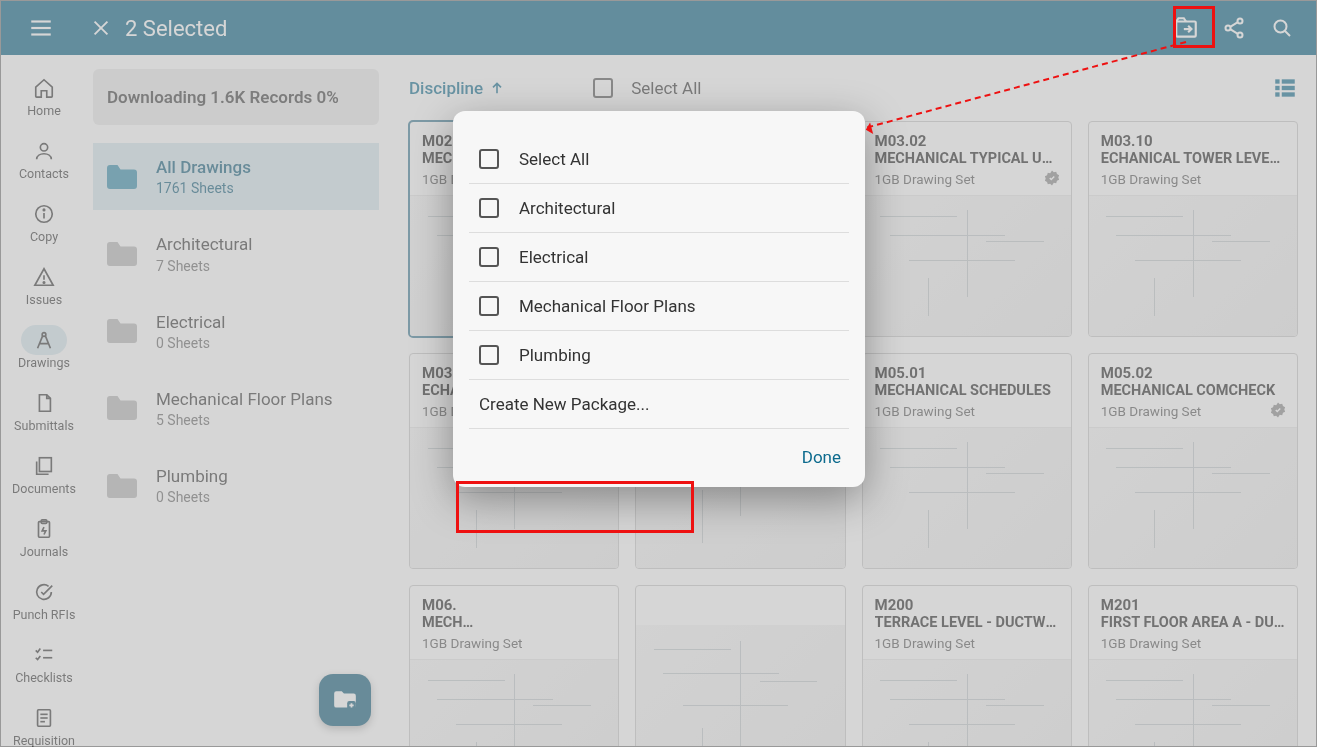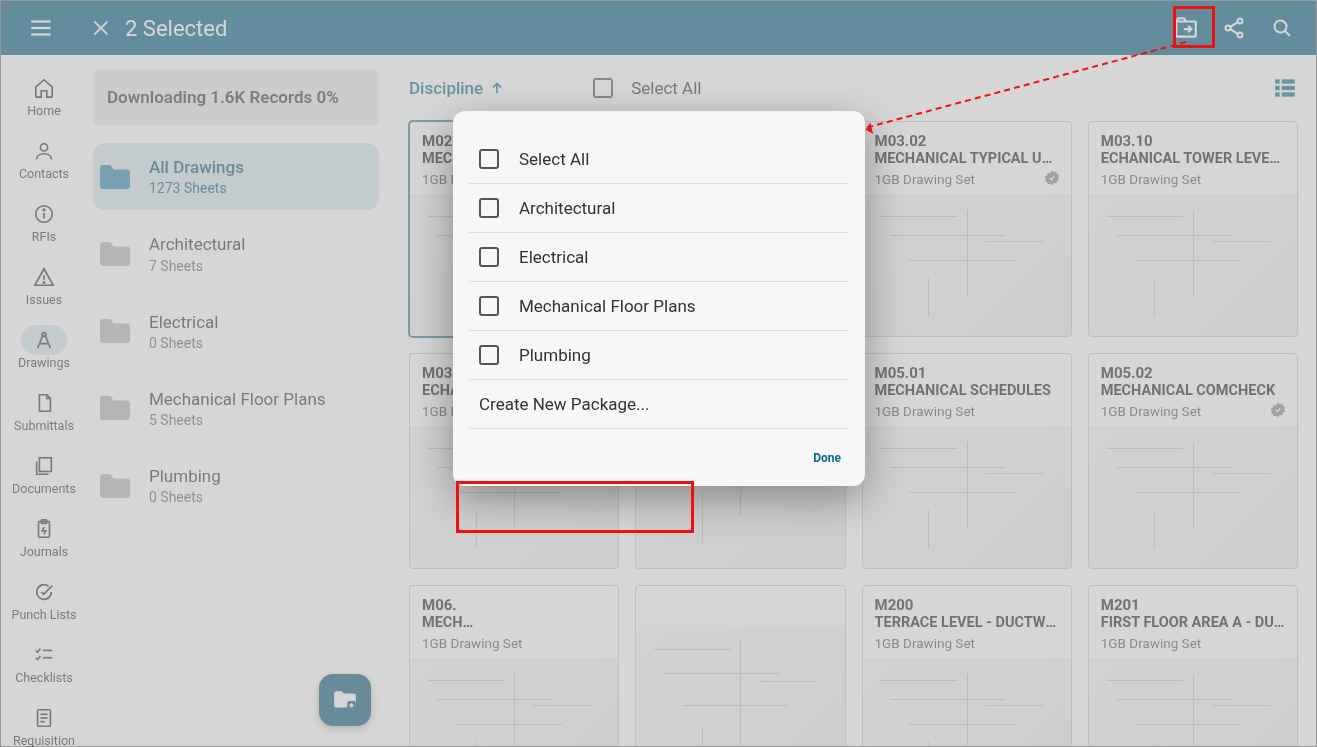"All Drawings" .folder-item { border-radius: 12px -> 0; padding: 14px 4px -> 14px 11px }
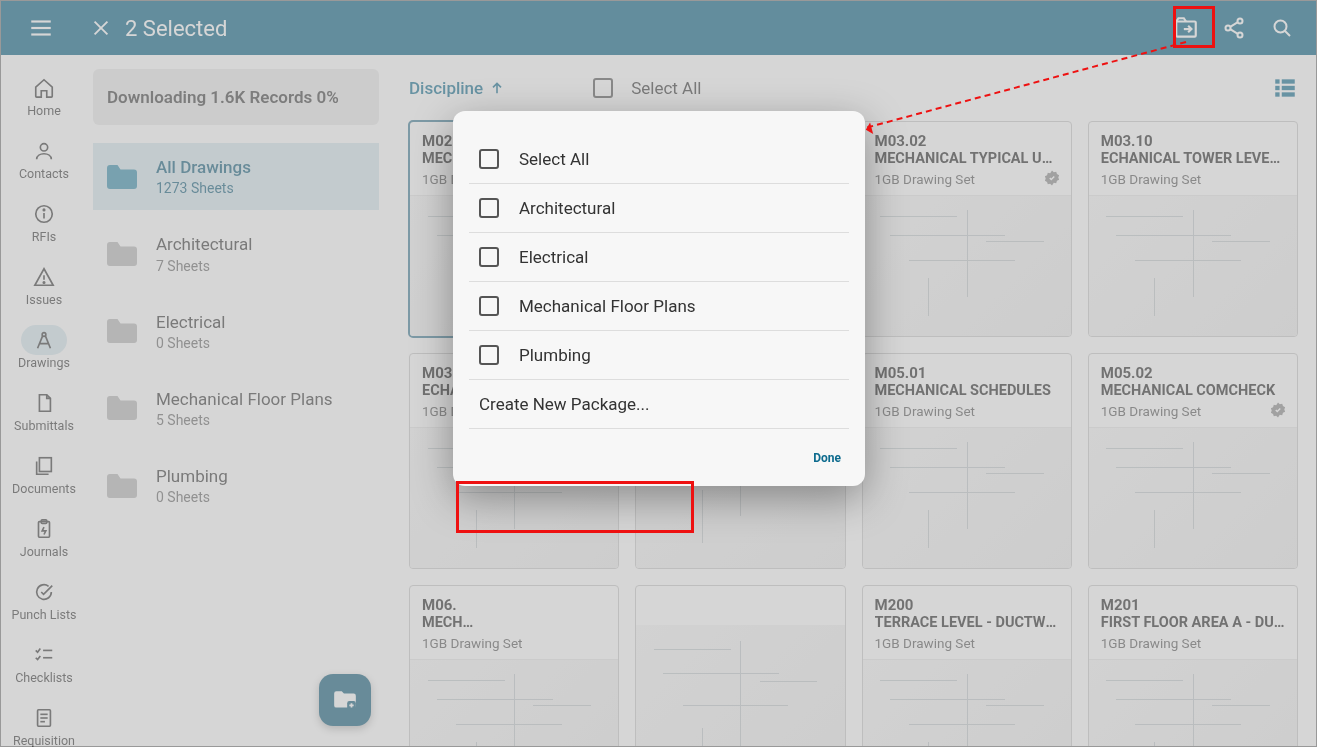"1273 Sheets" div.fsub { text: 1273 -> 1761 }
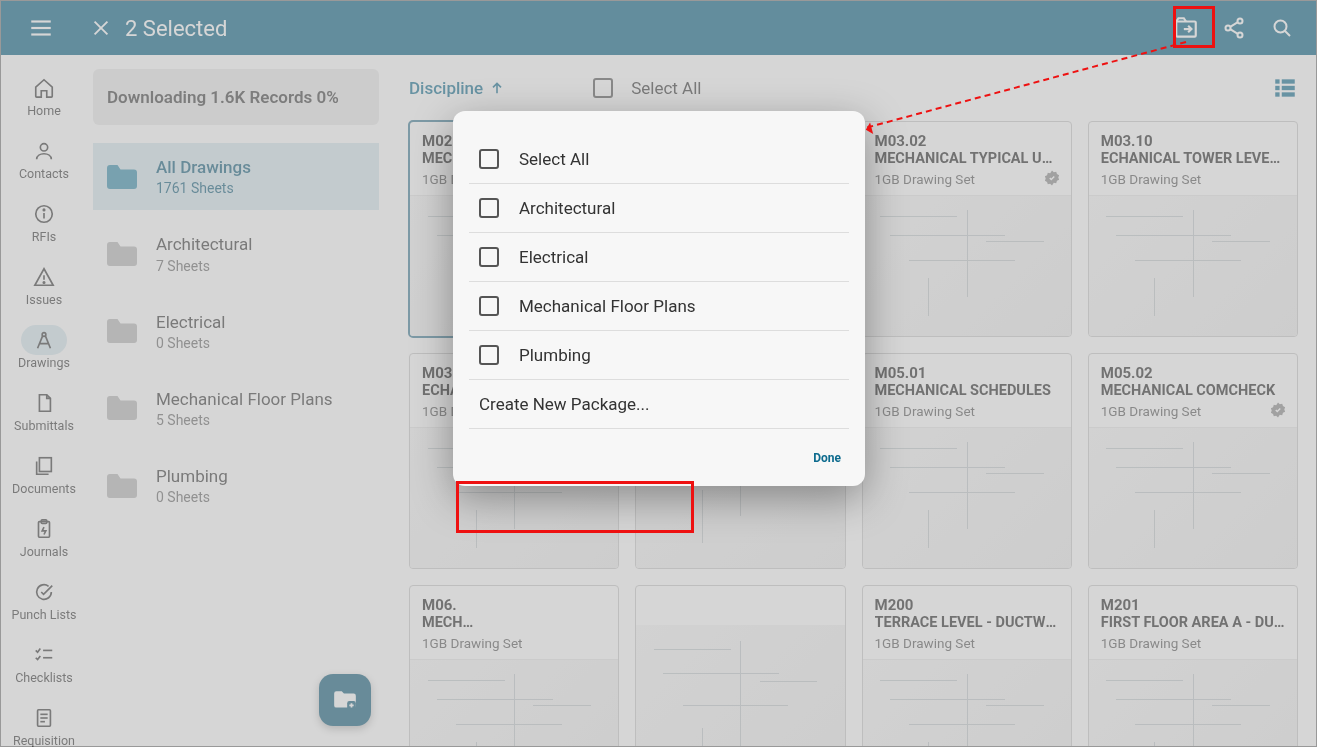"RFIs" span { text: RFIs -> Copy }
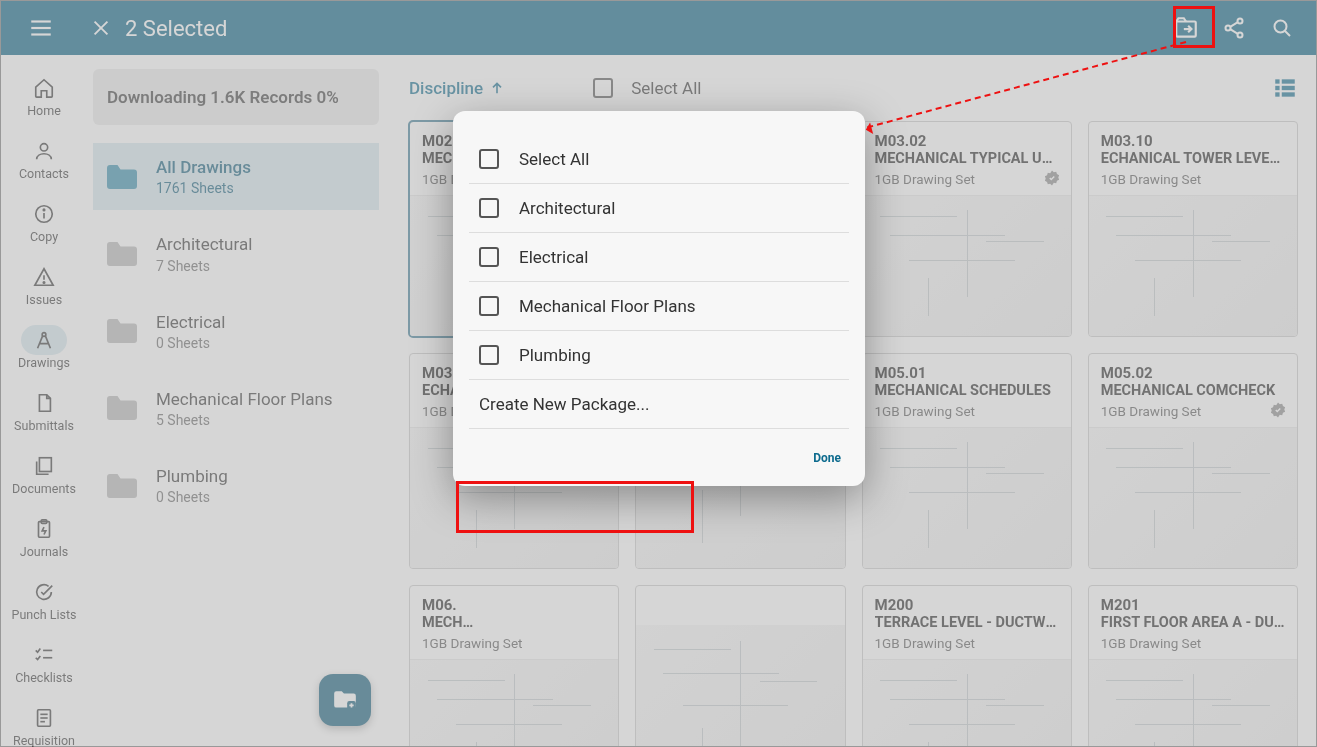"Done" .dlg-done { font-size: 12px -> 17px; font-weight: 700 -> 400 }
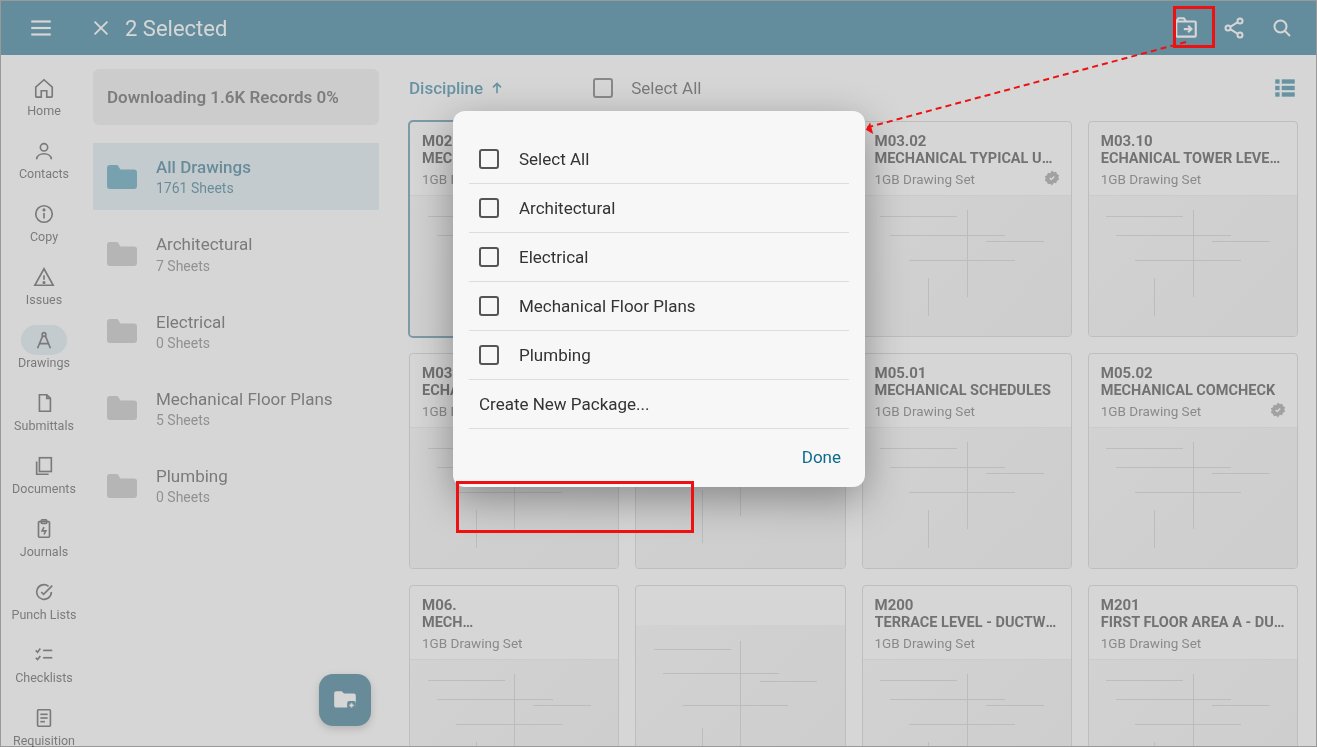"Punch Lists" span { text: Lists -> RFIs }
